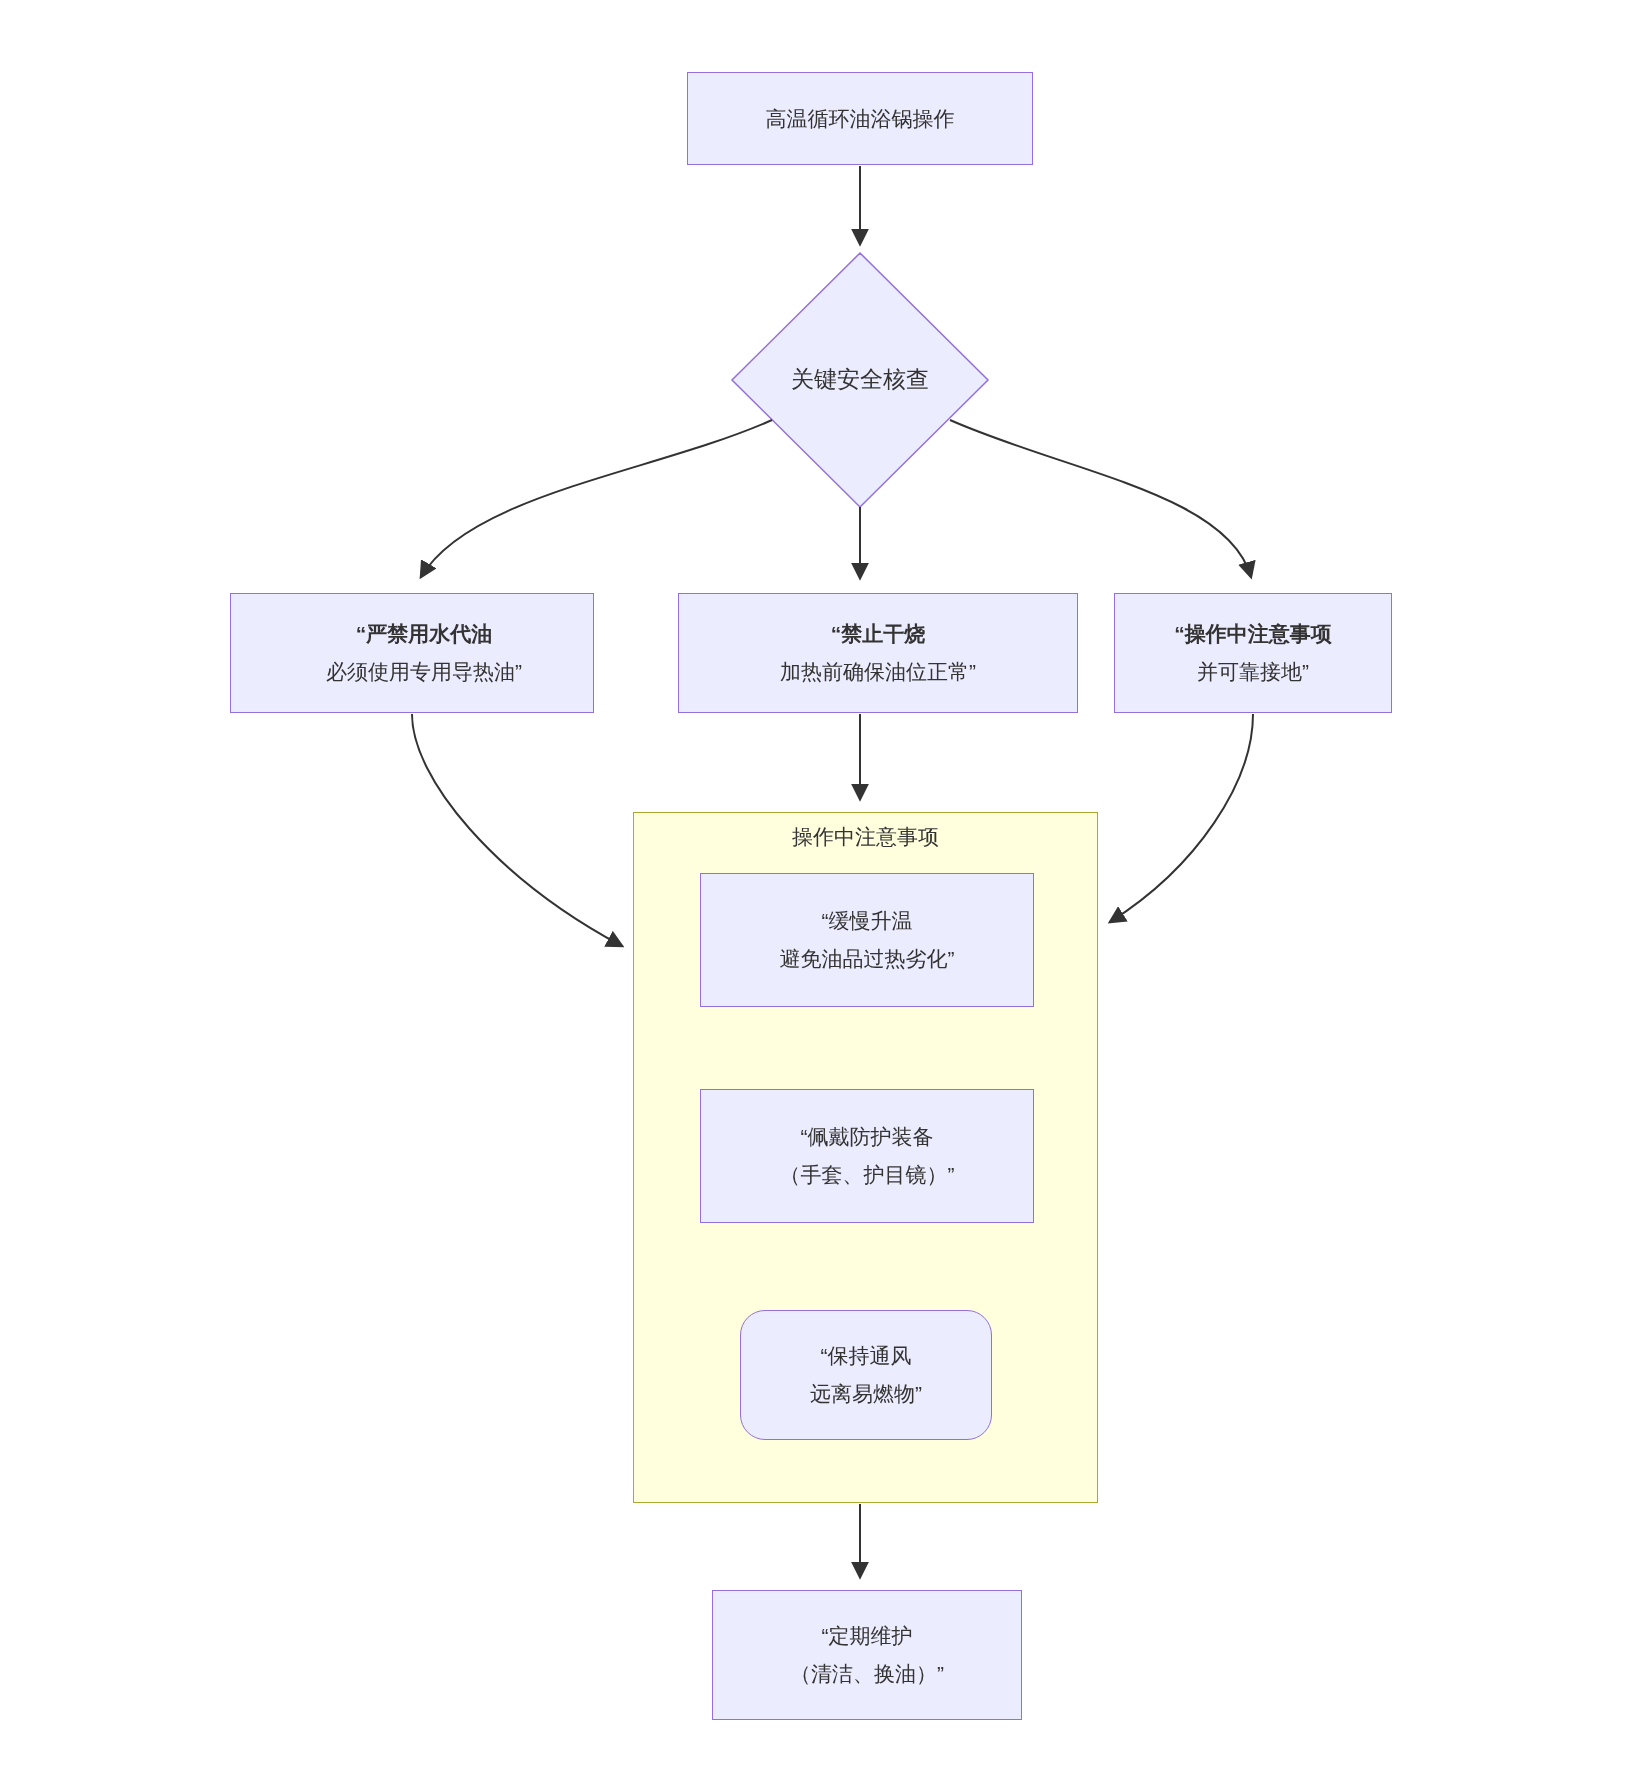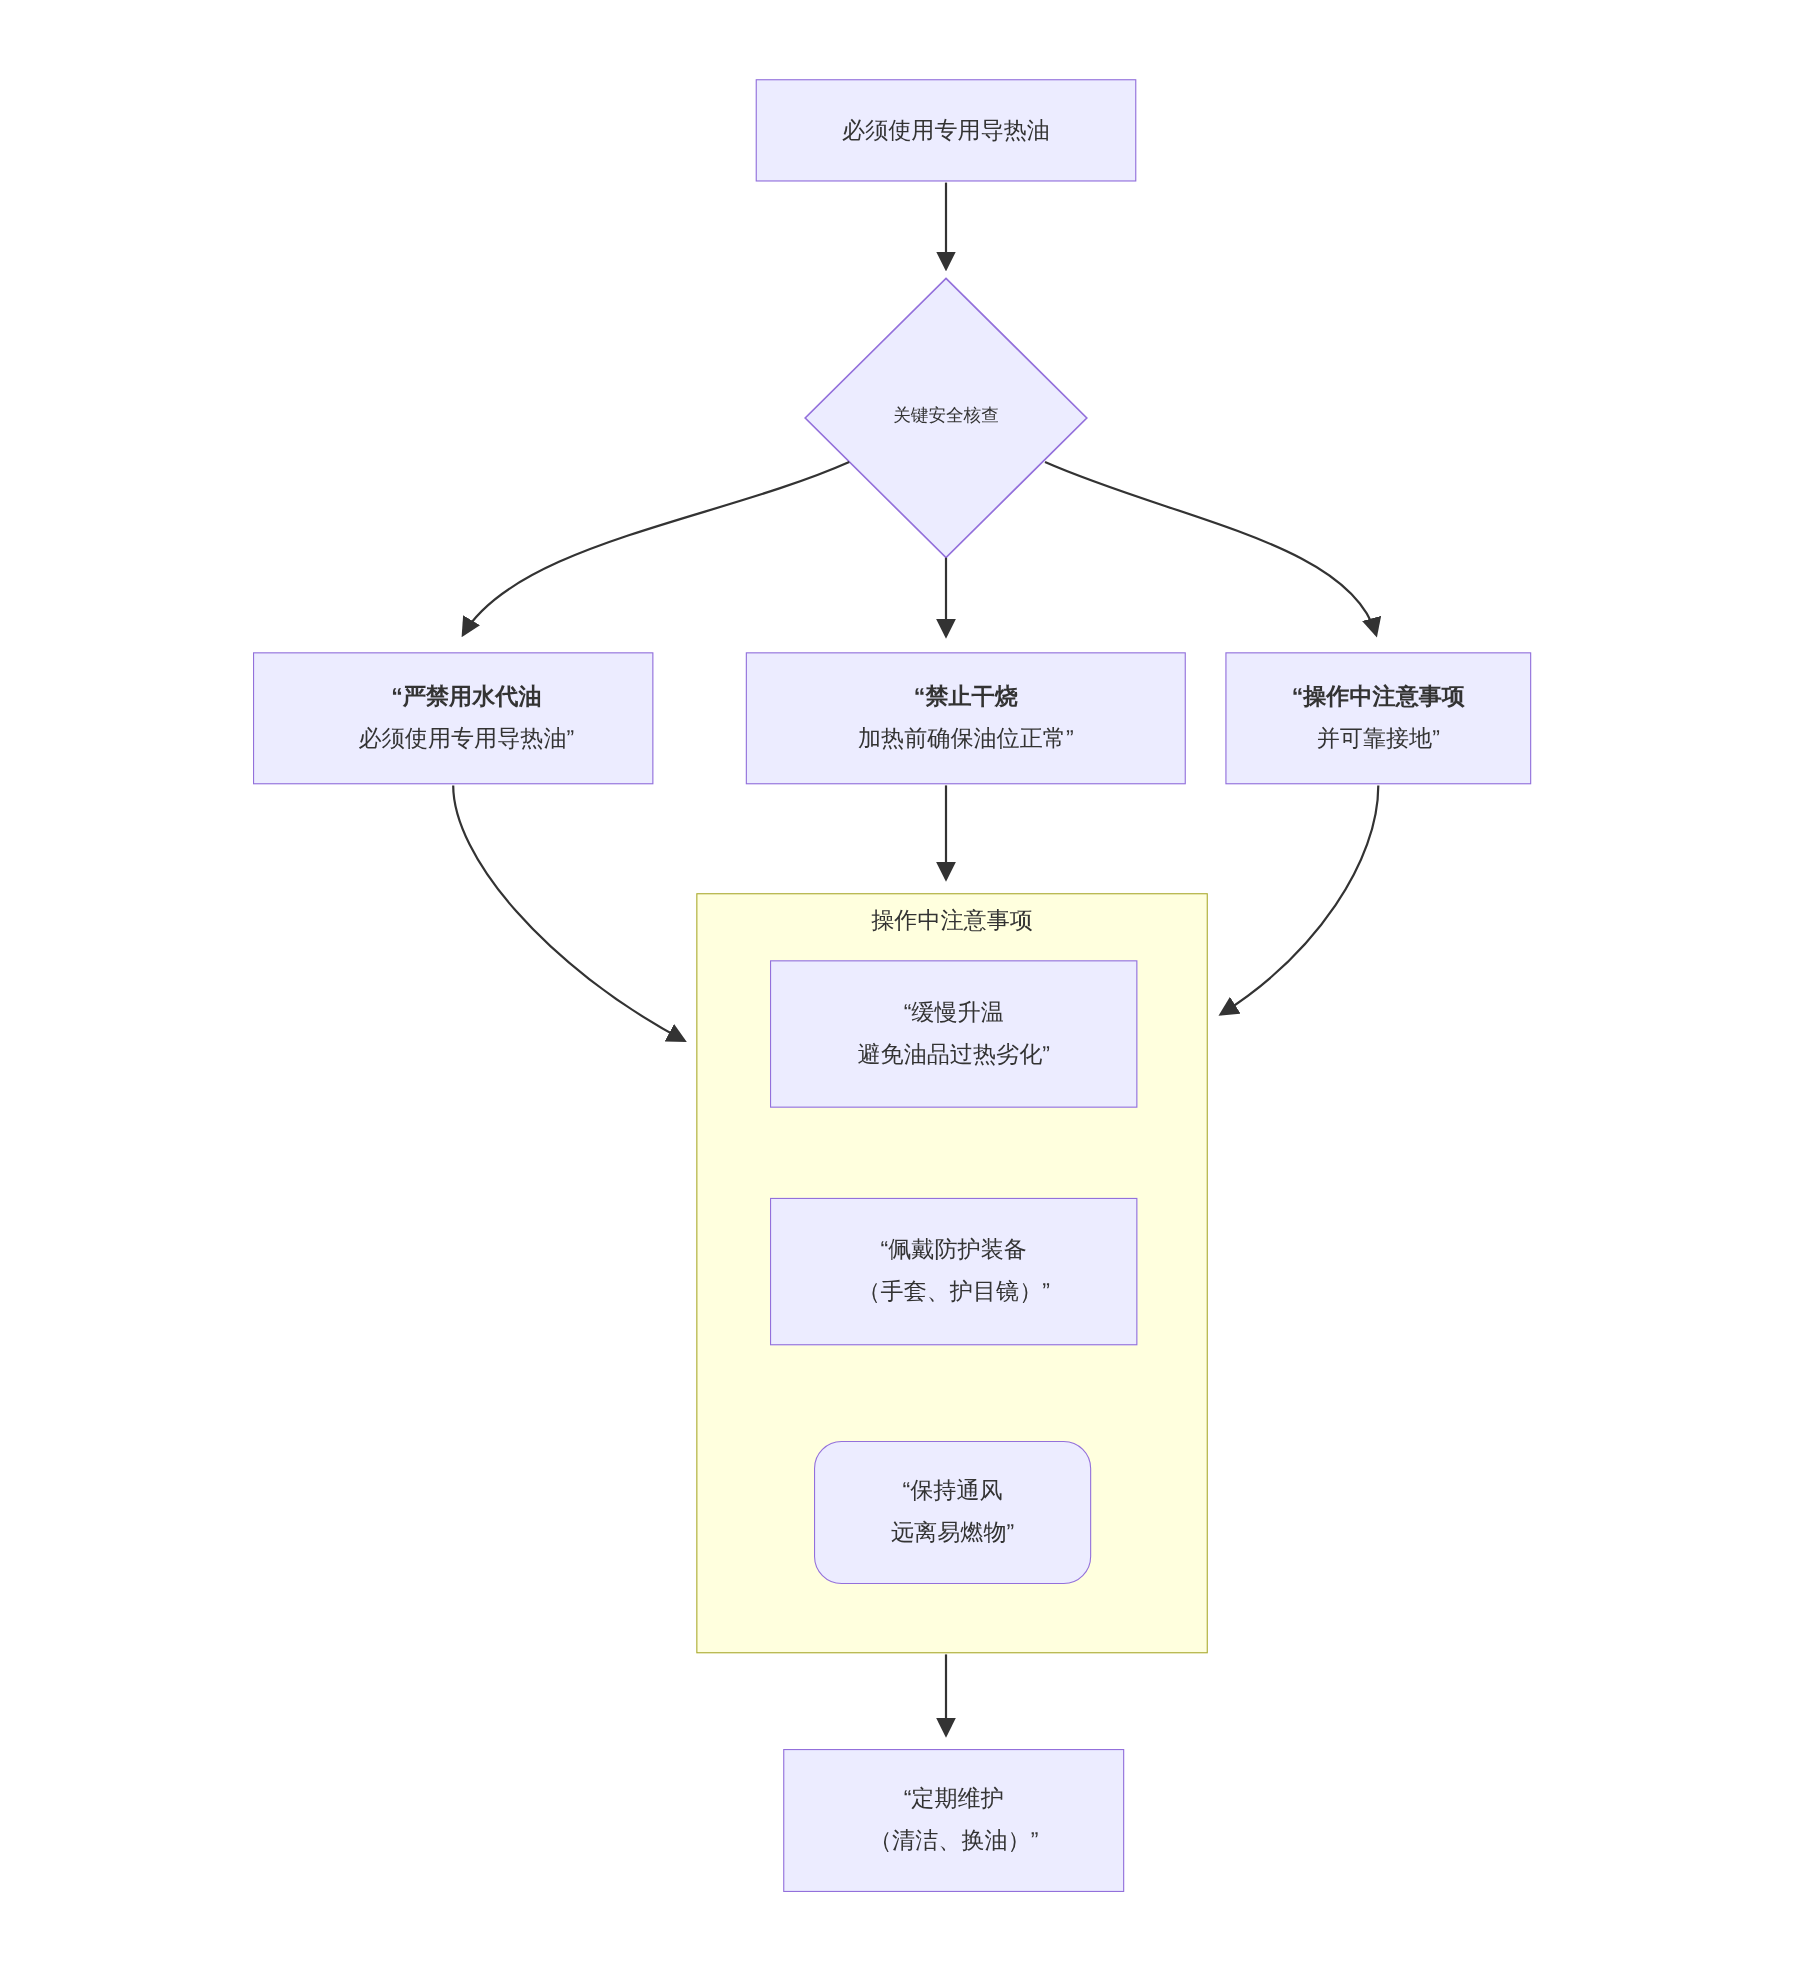"必须使用专用导热油" span { text: 必须使用专用导热油 -> 高温循环油浴锅操作 }
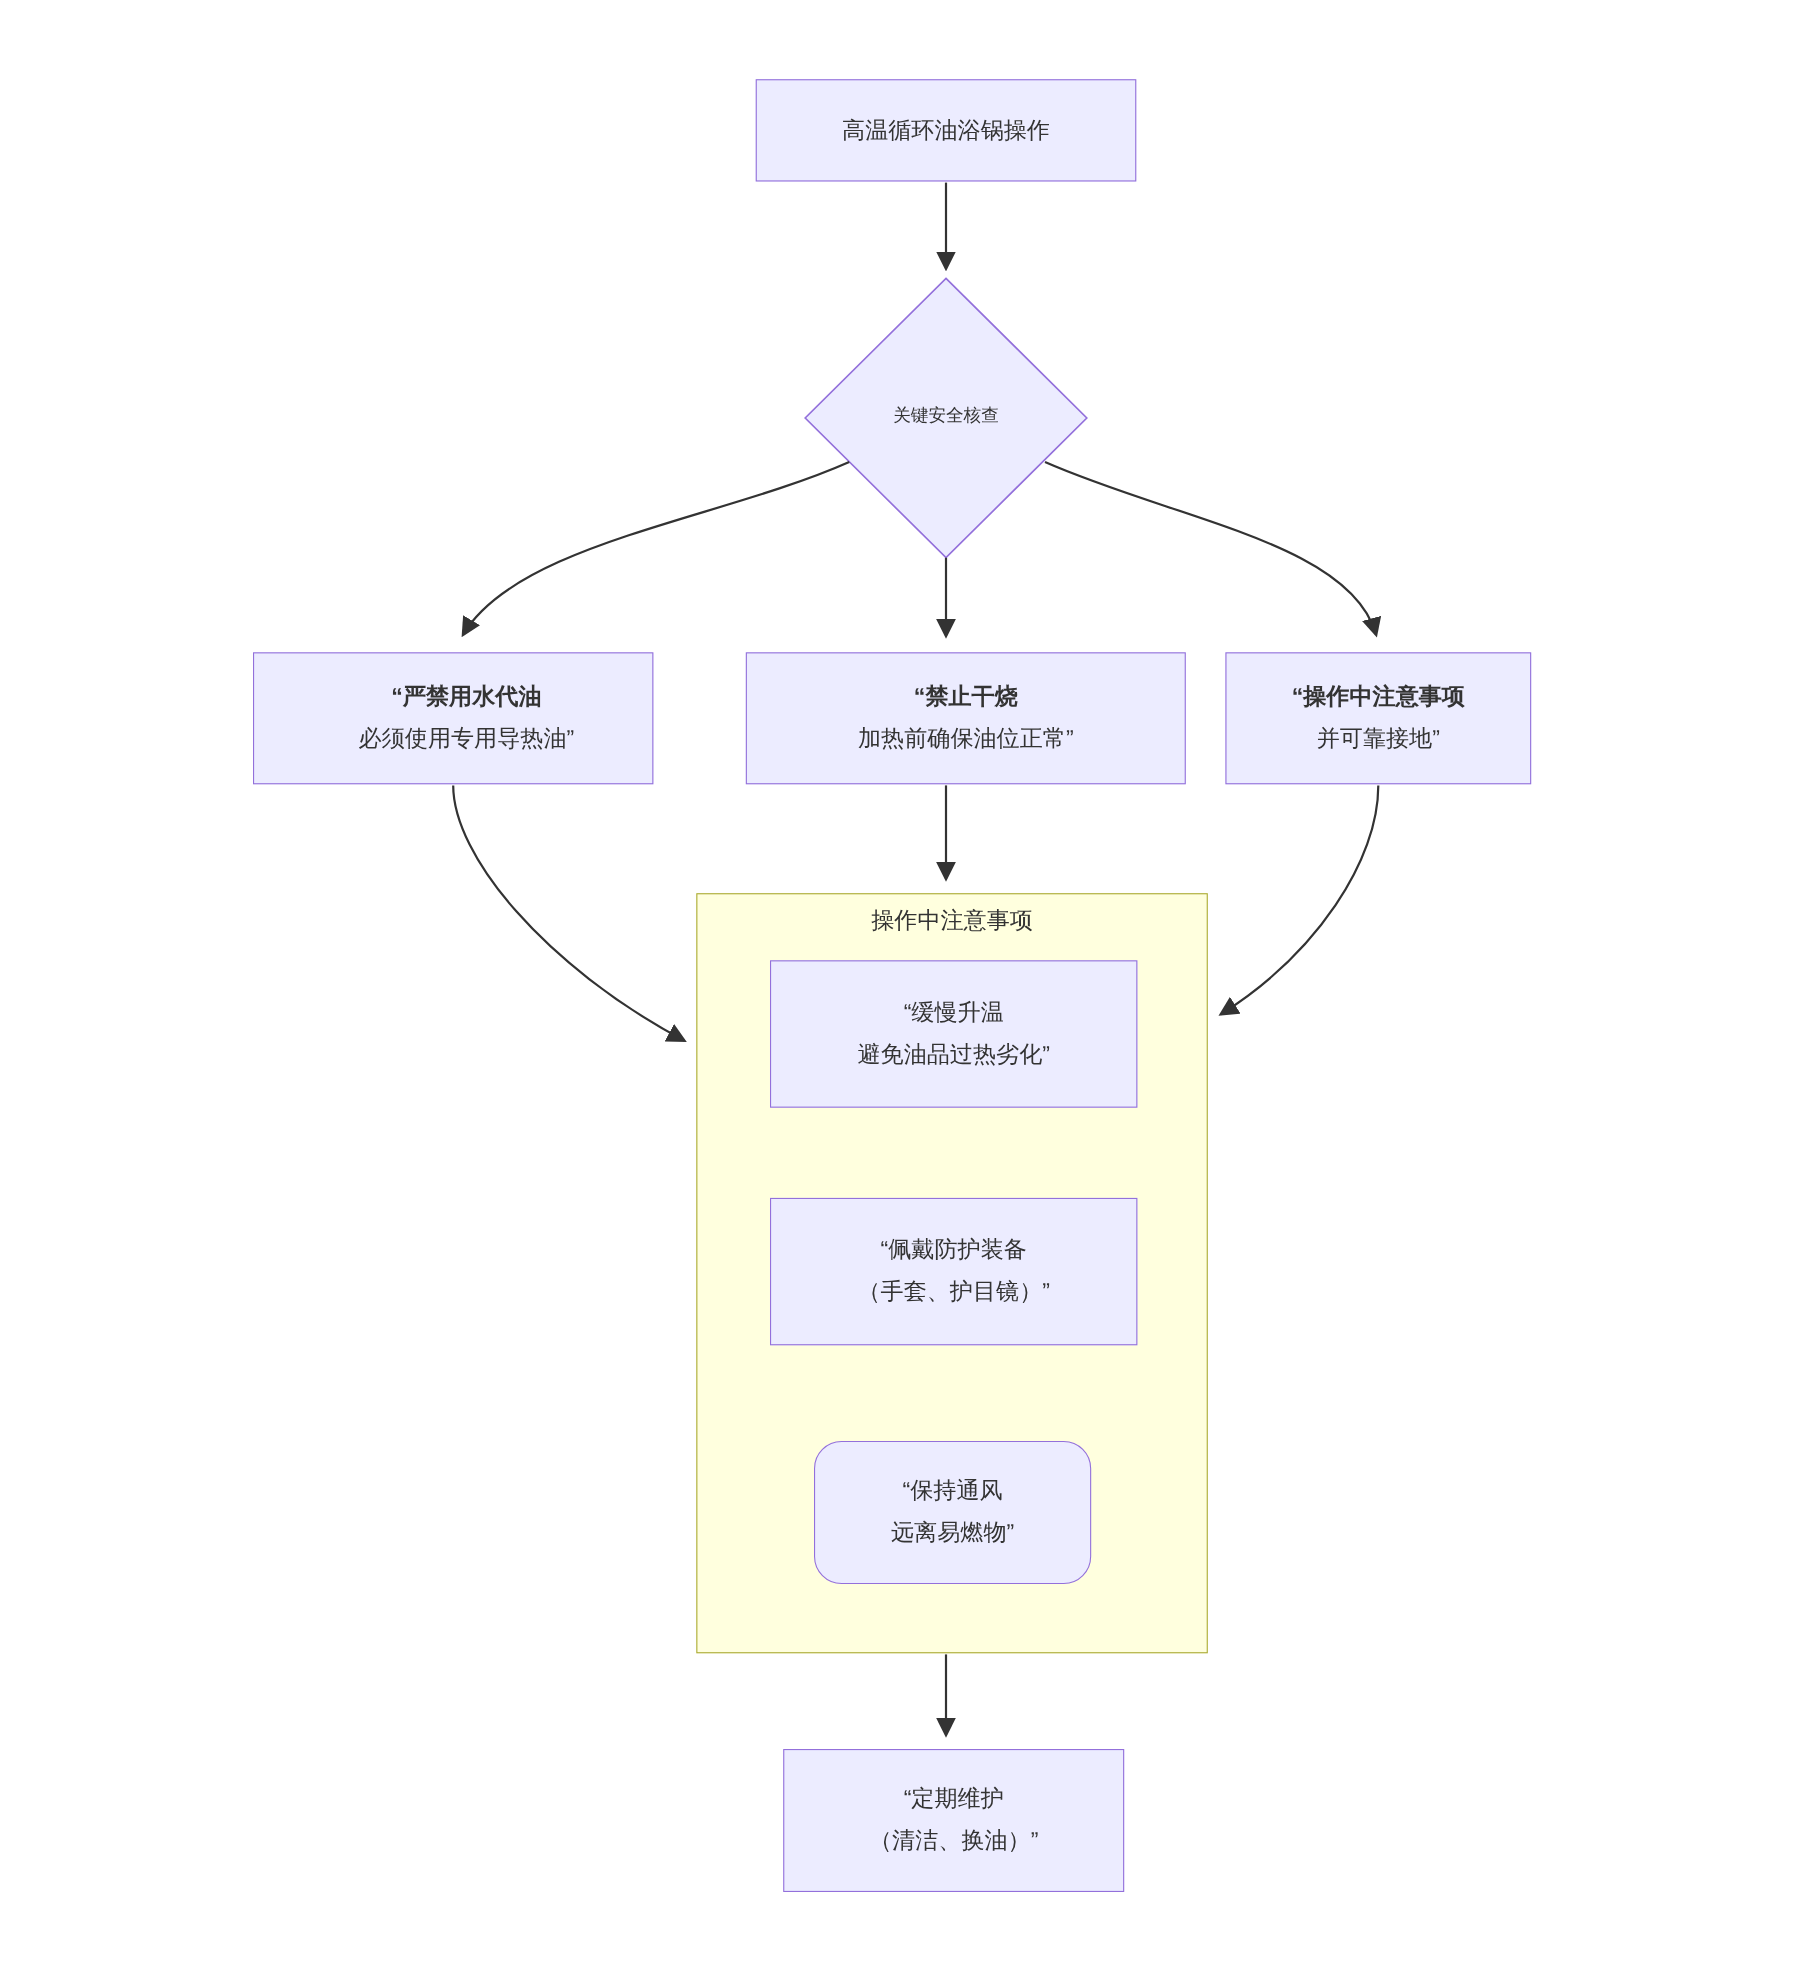"关键安全核查" .diamond-label { font-size: 16px -> 23px }
